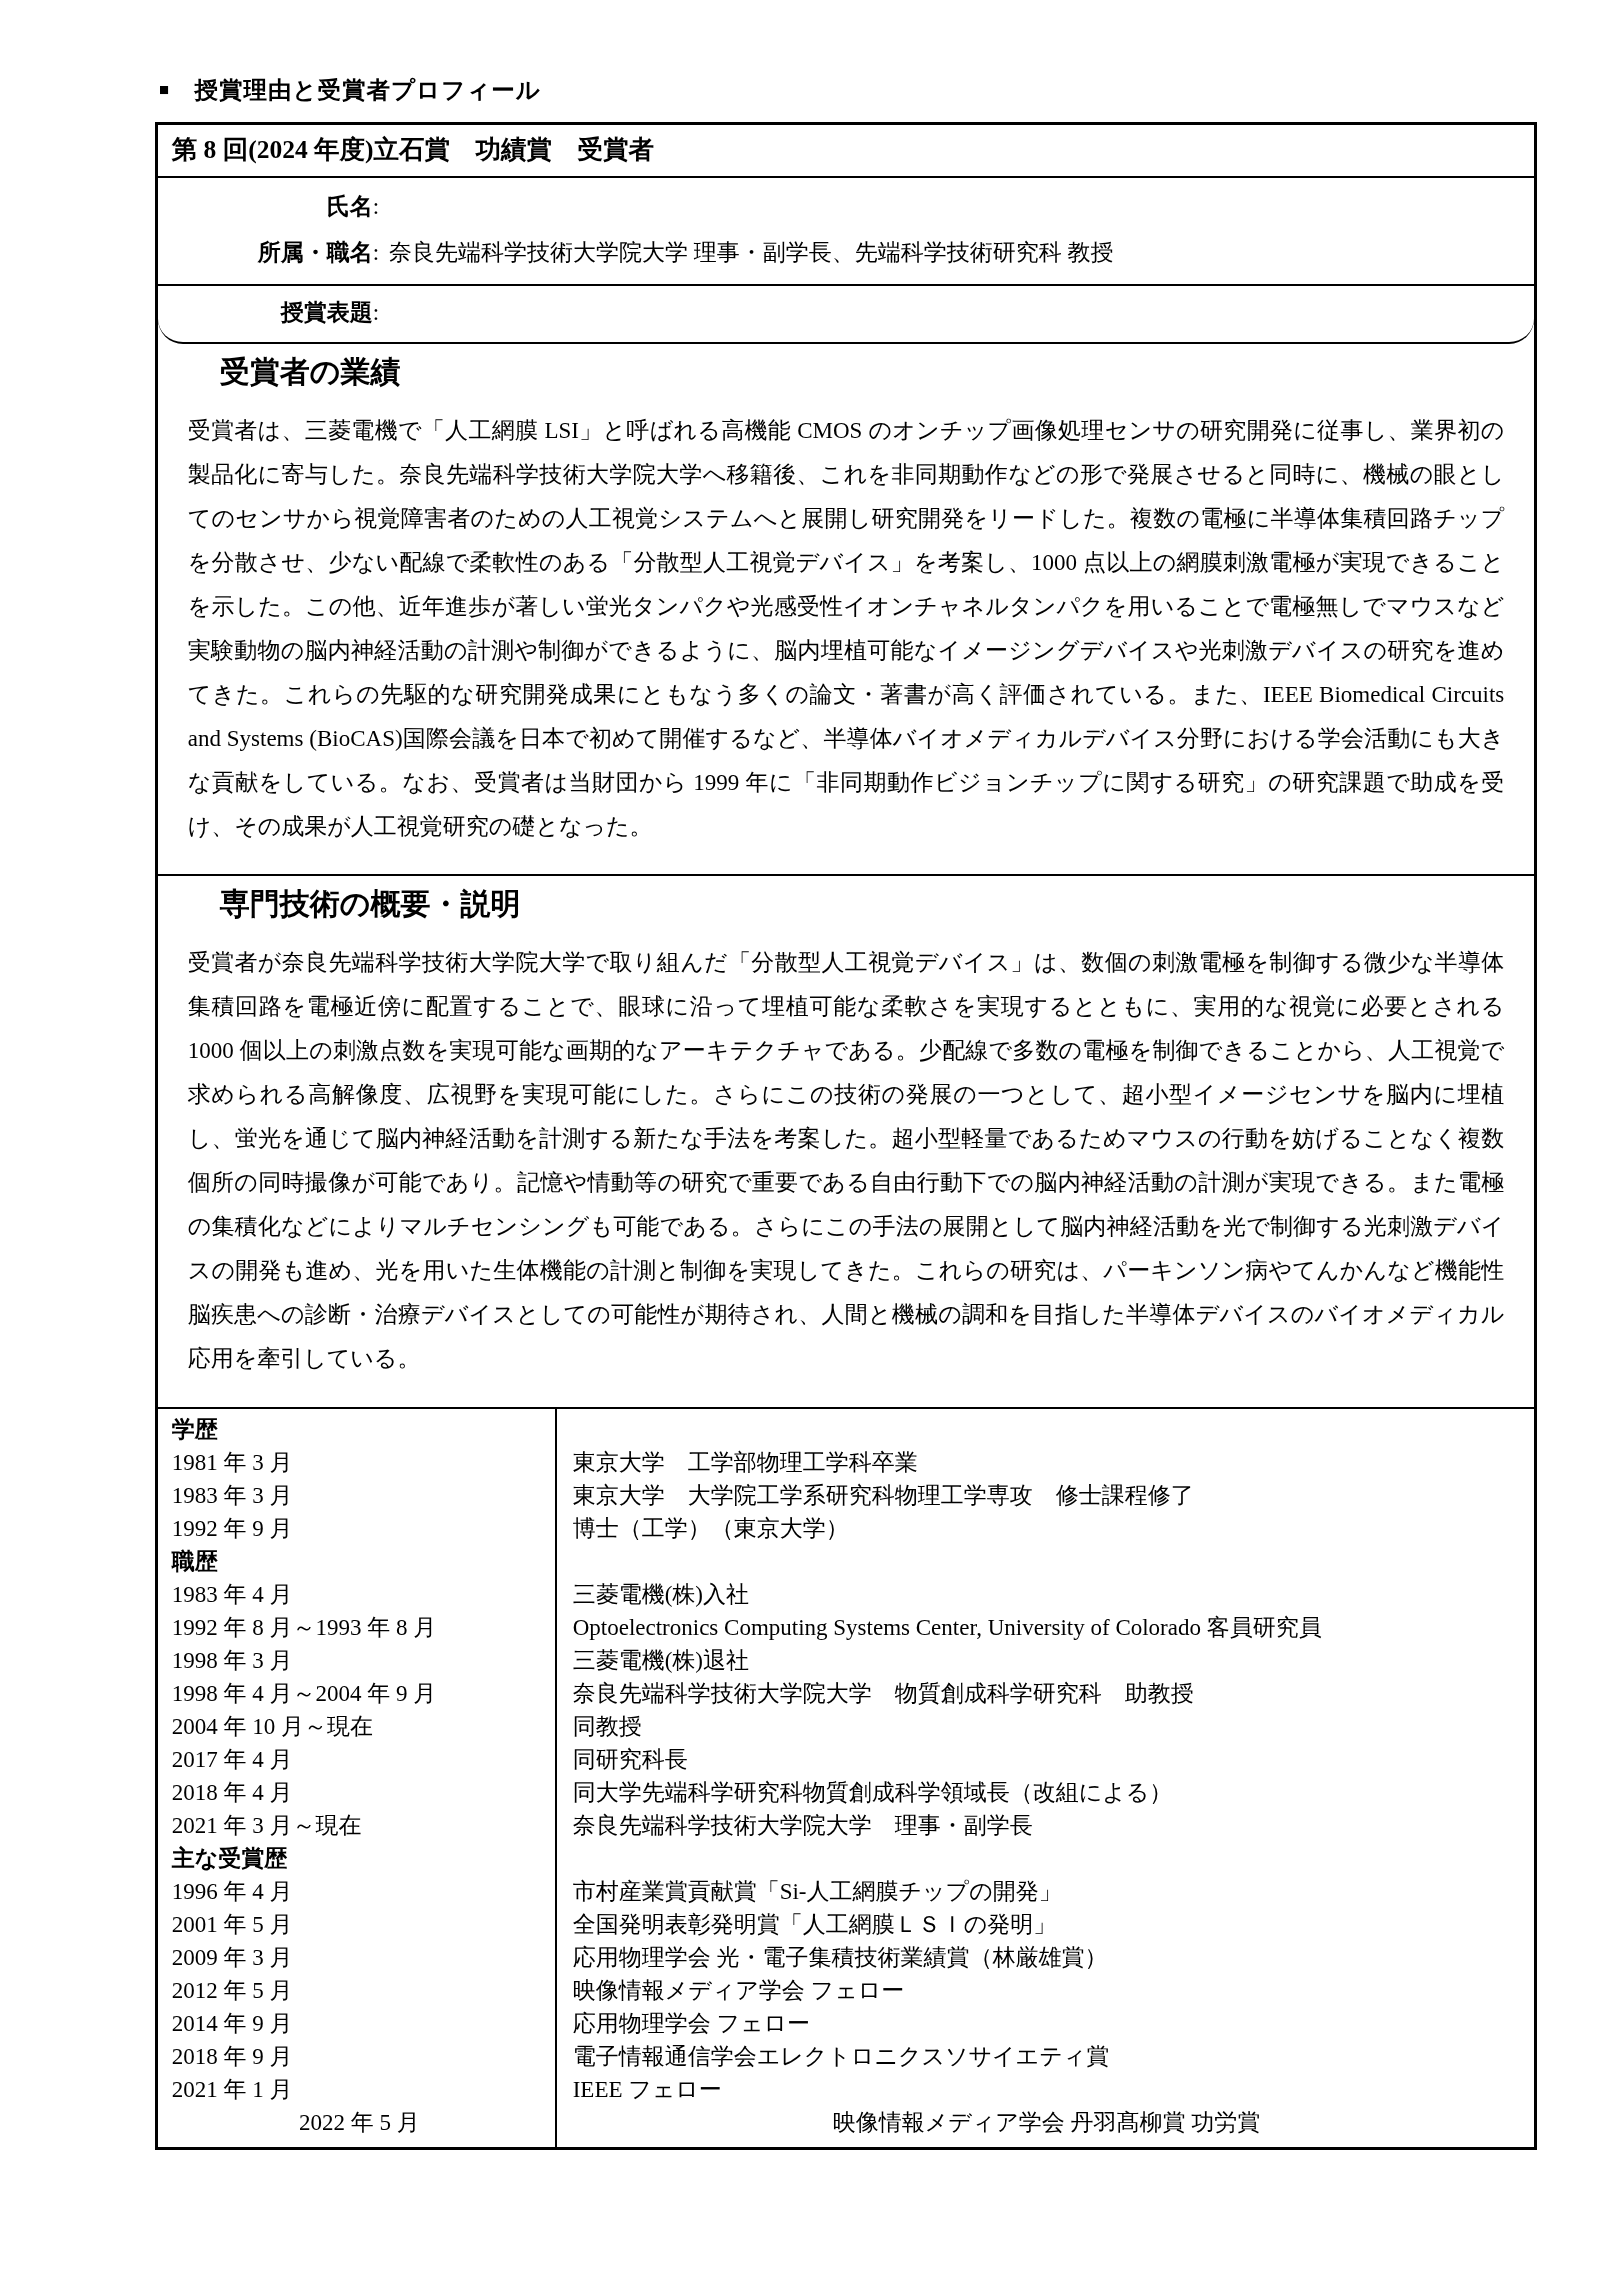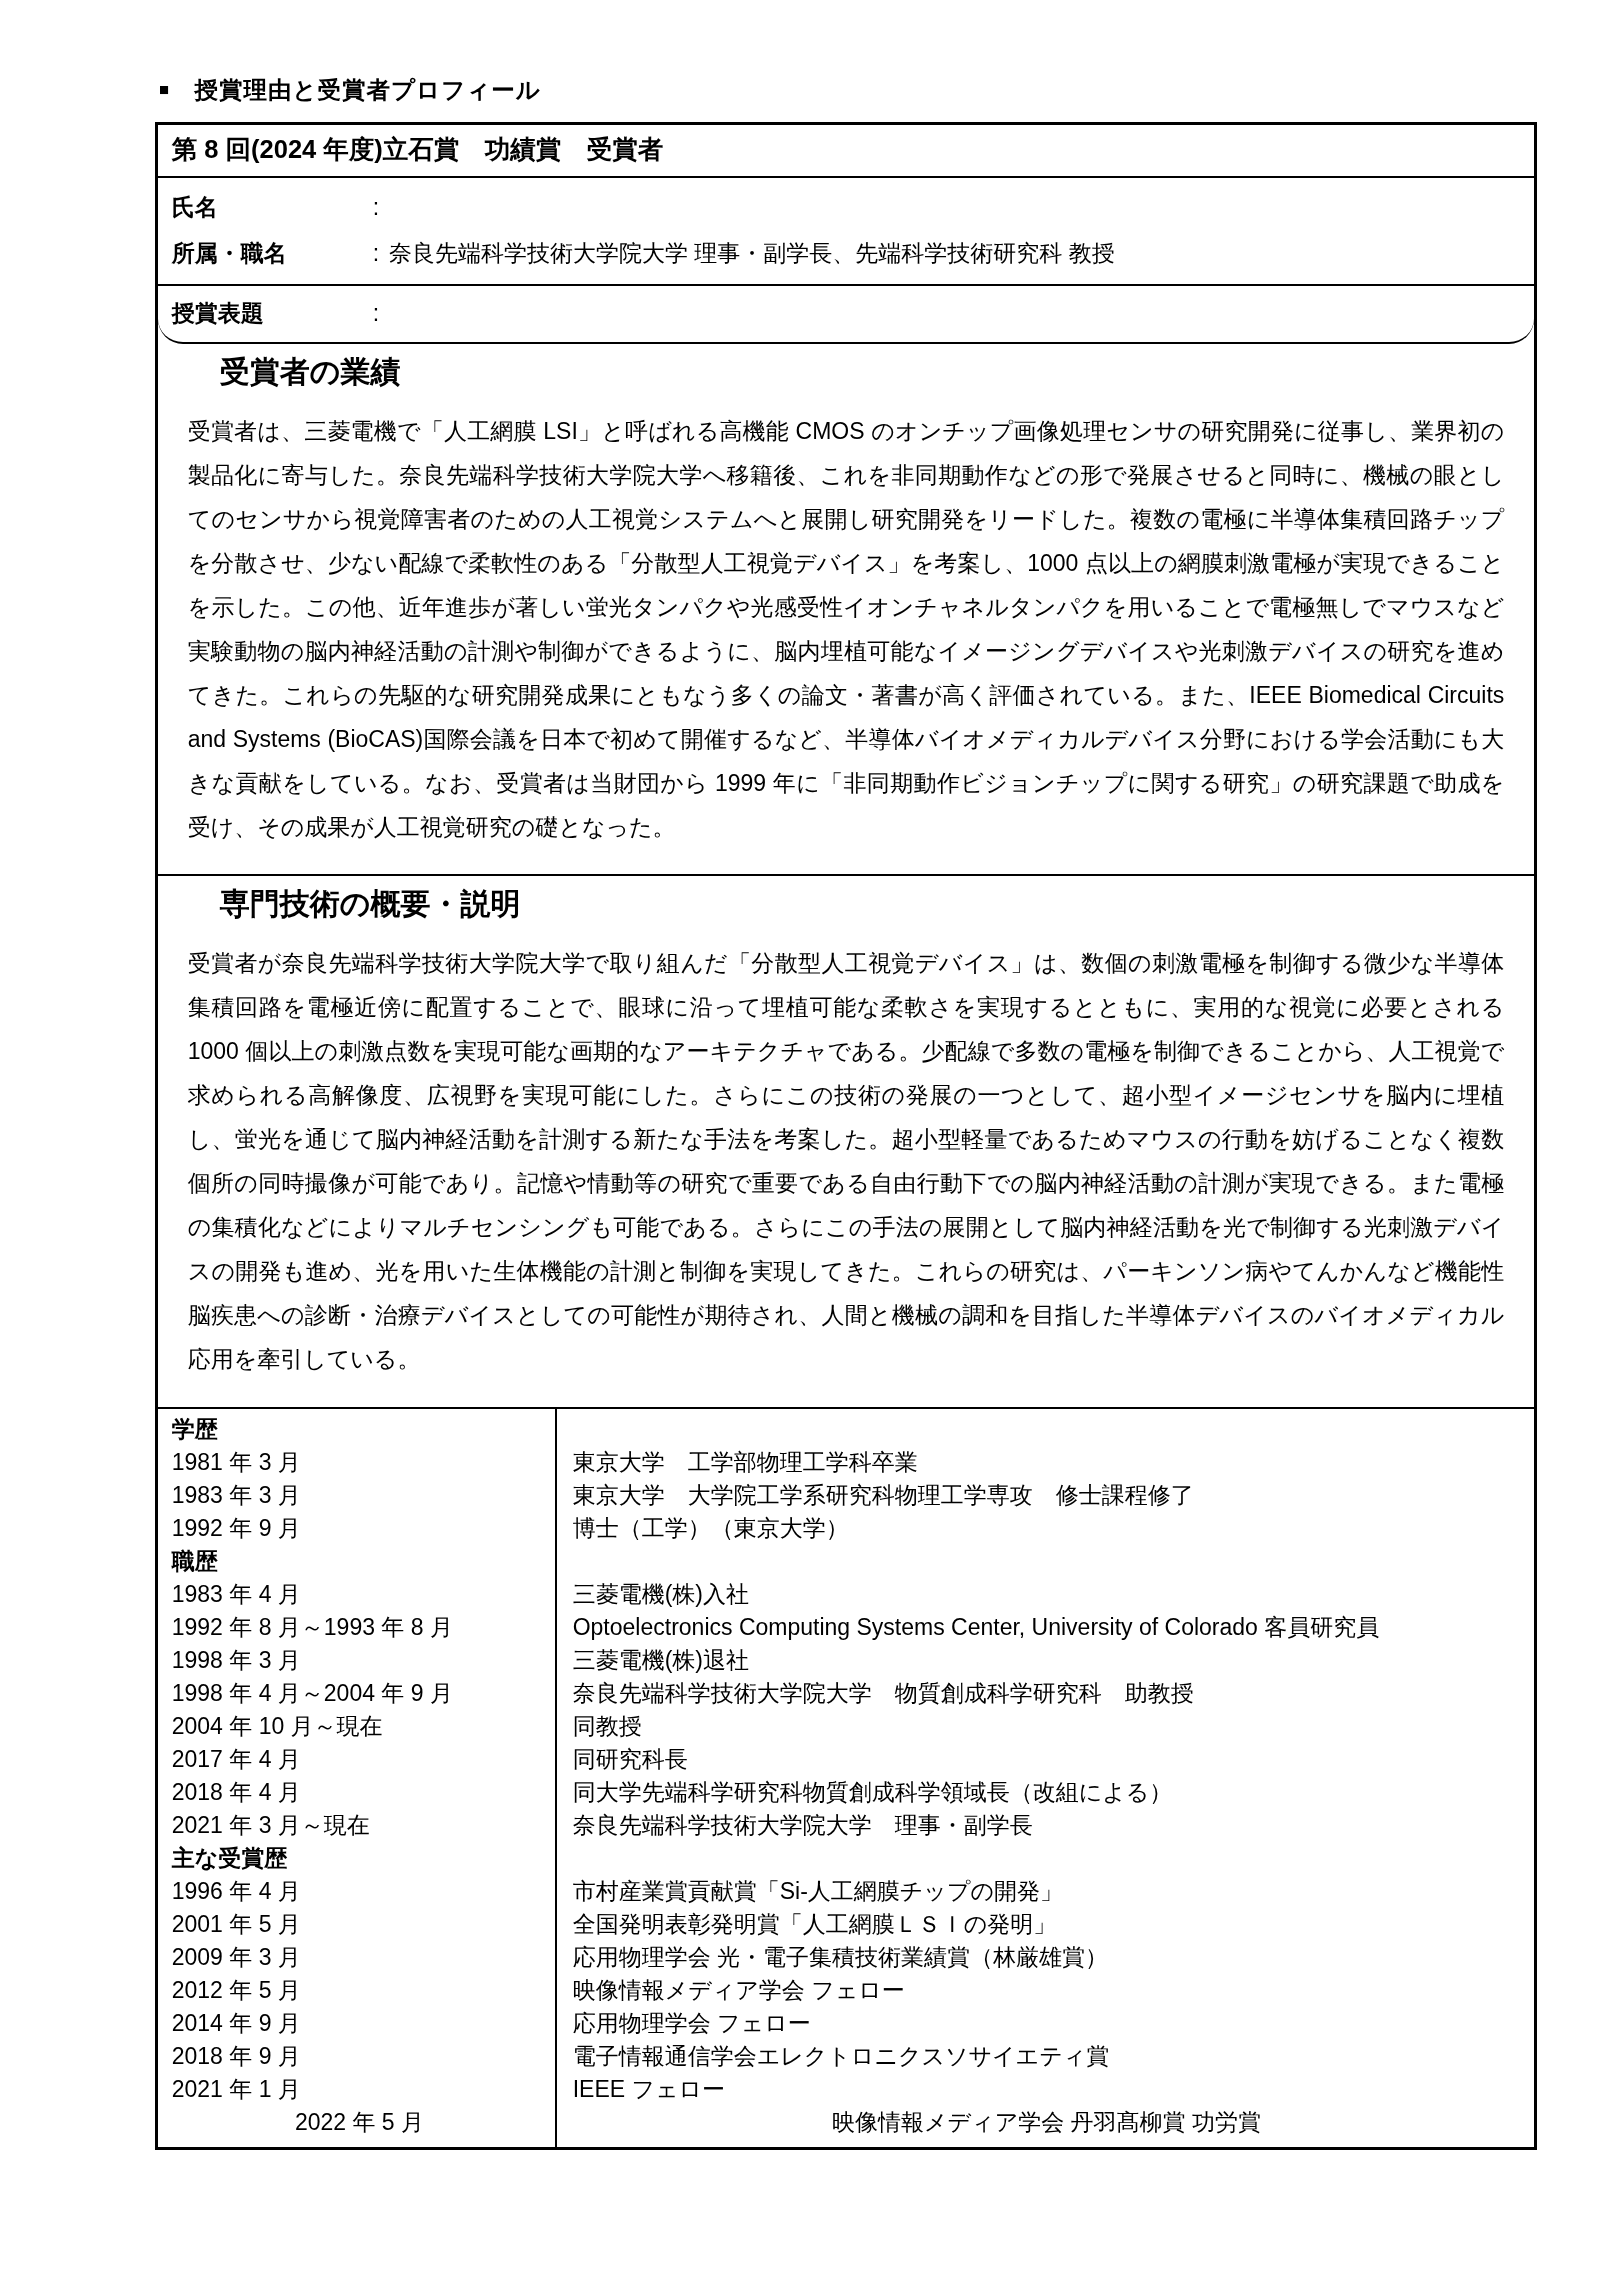"第 8 回(2024 年度)立石賞 功績賞" .doc { font-family: none -> Liberation Serif, serif }
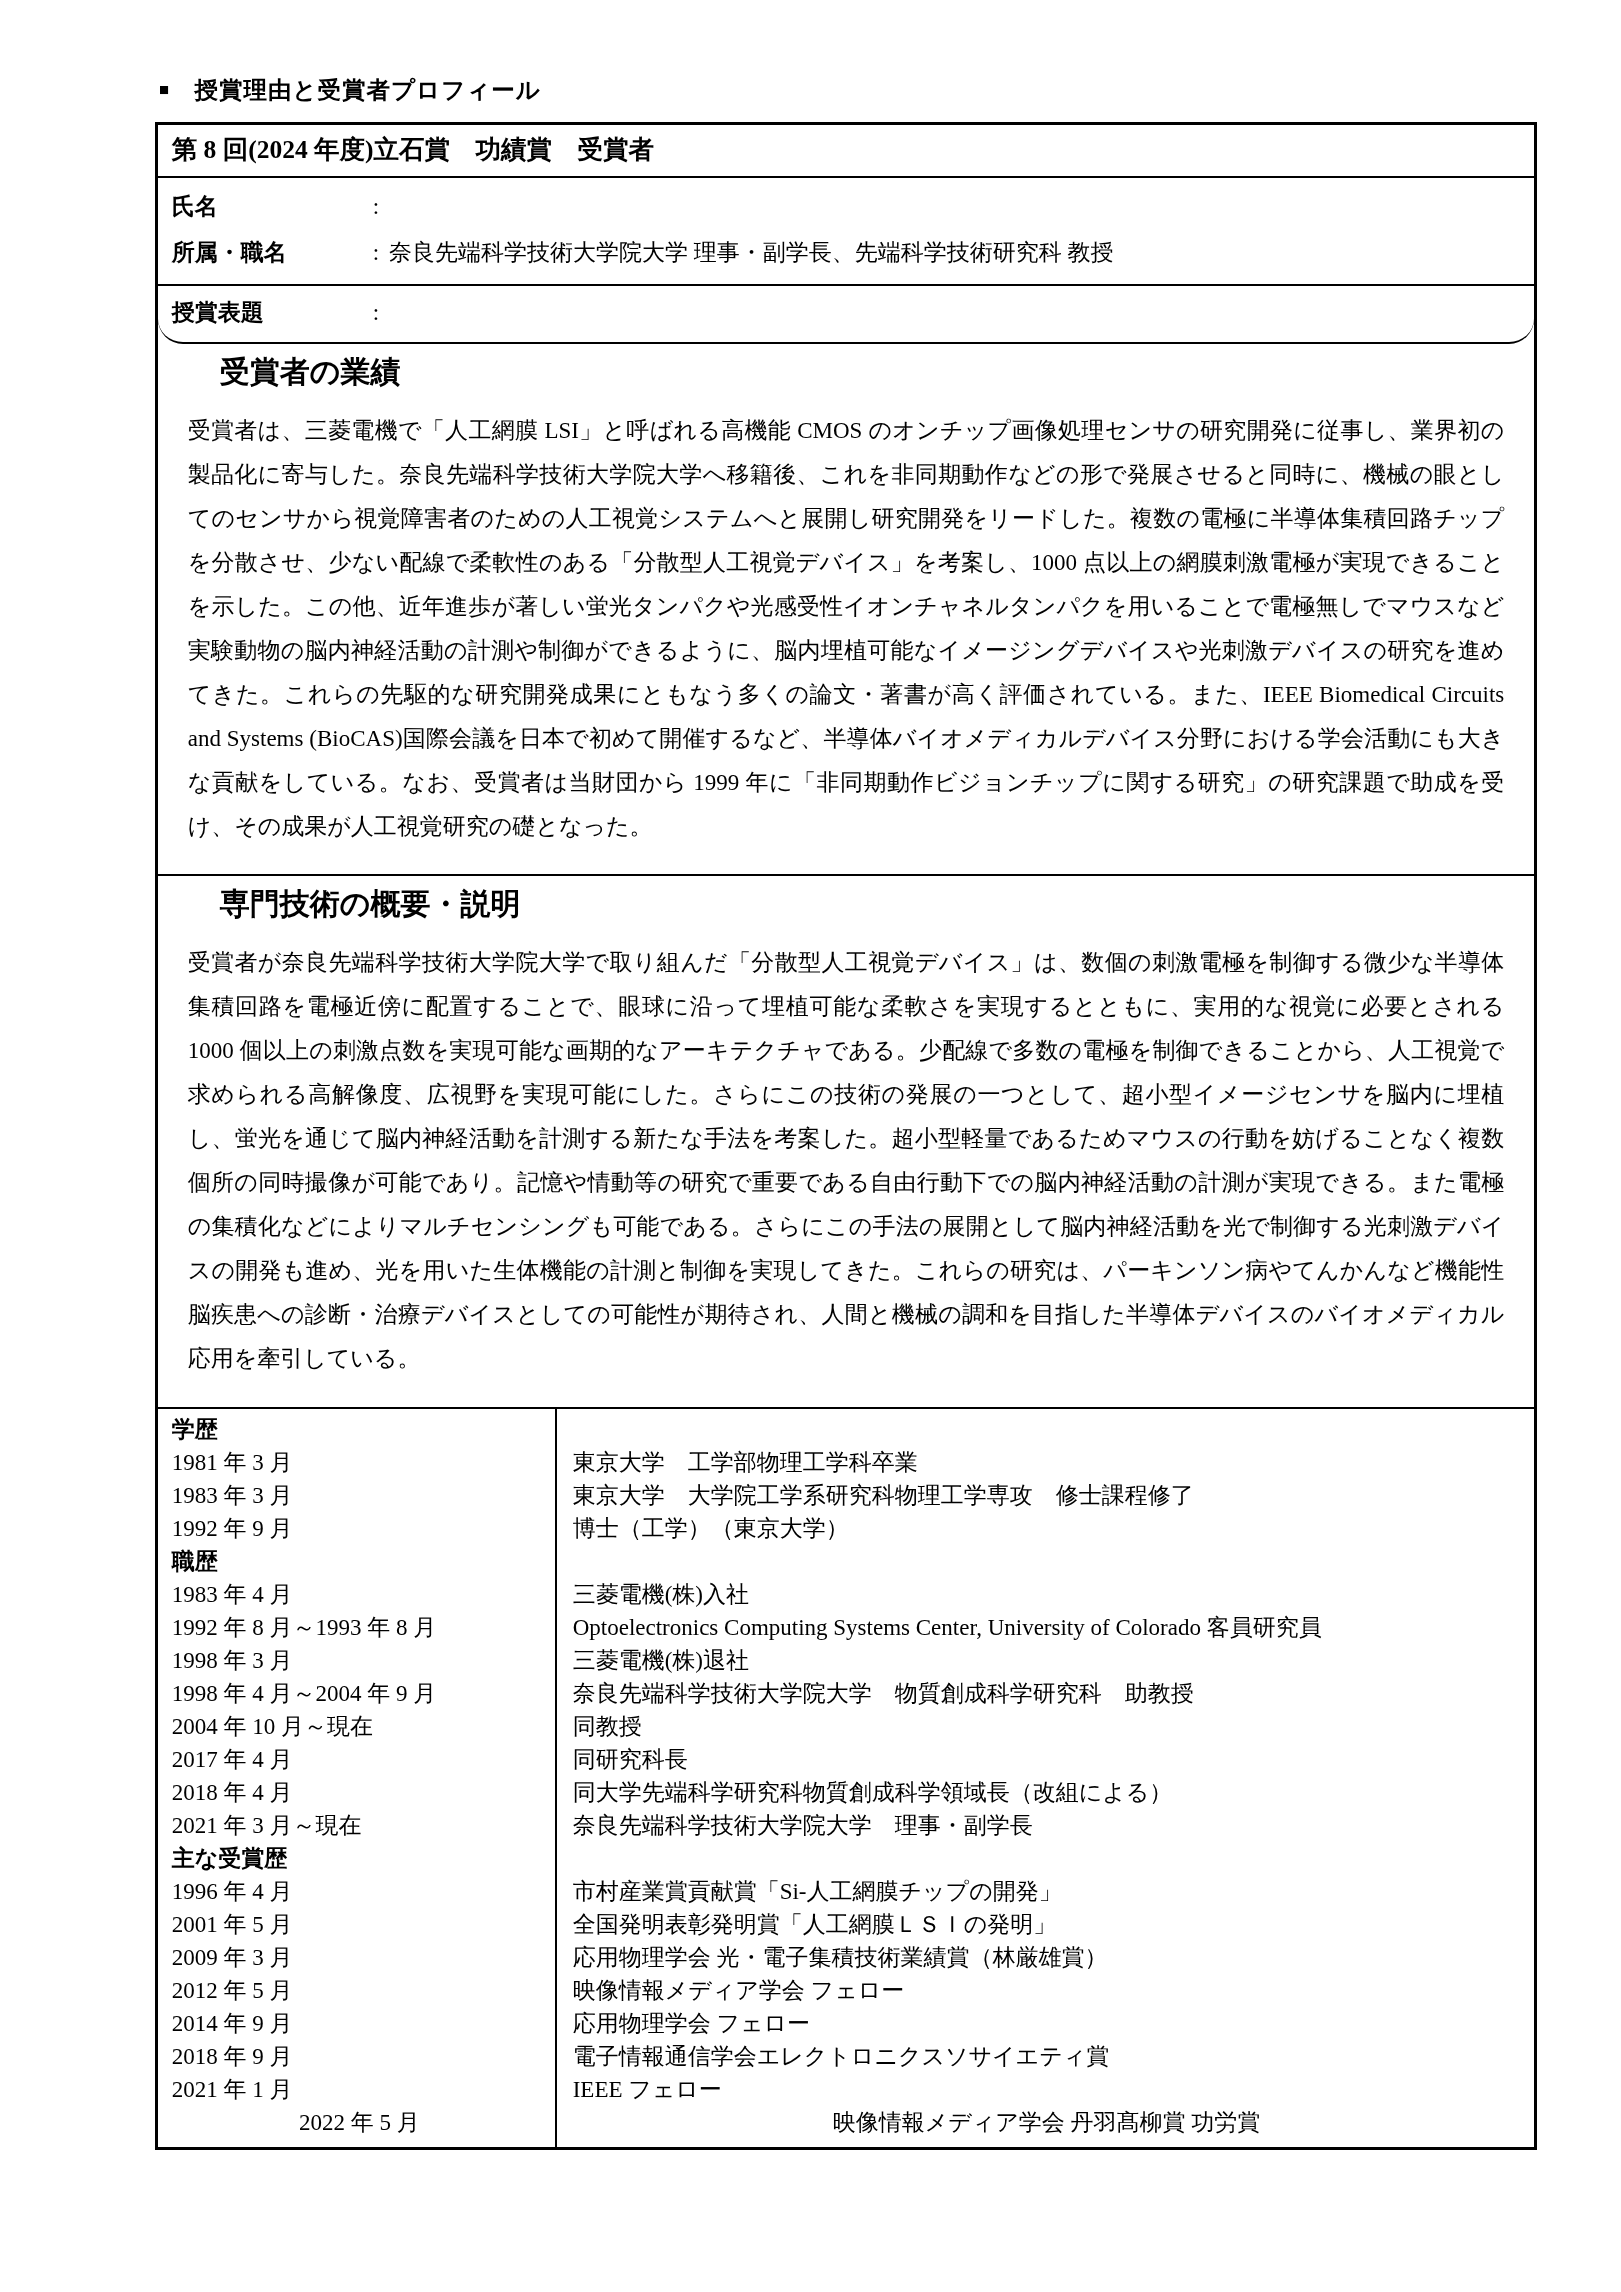"氏名" .field .lbl { text-align: none -> right }
